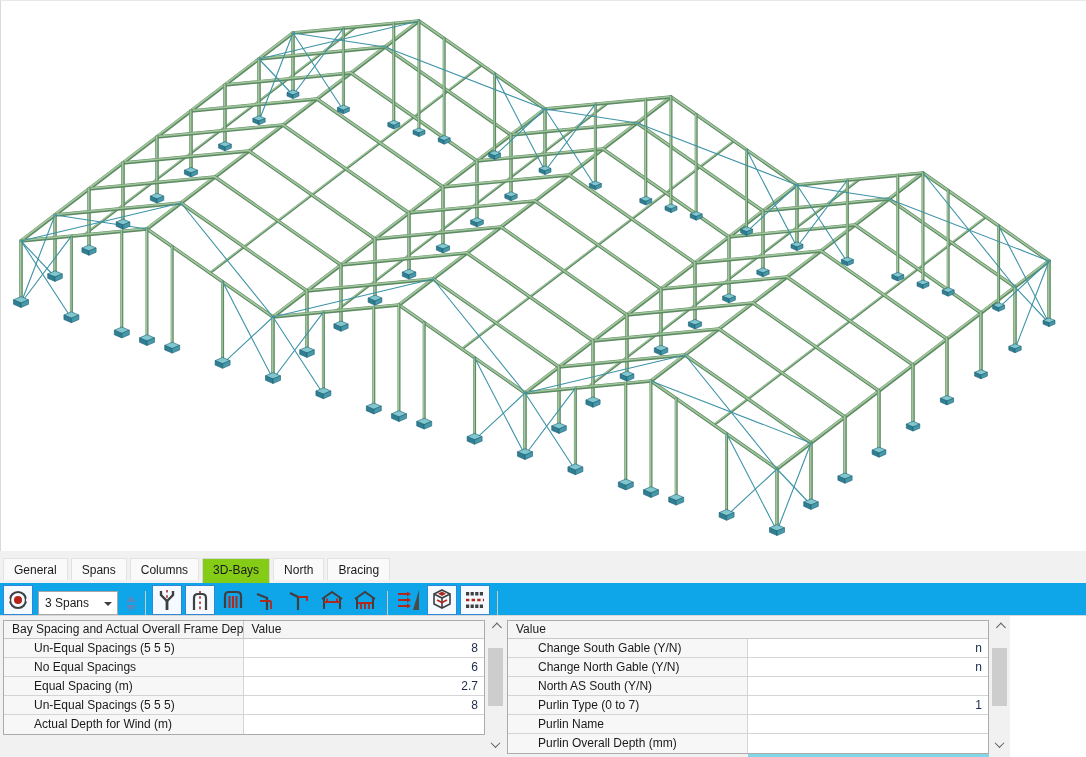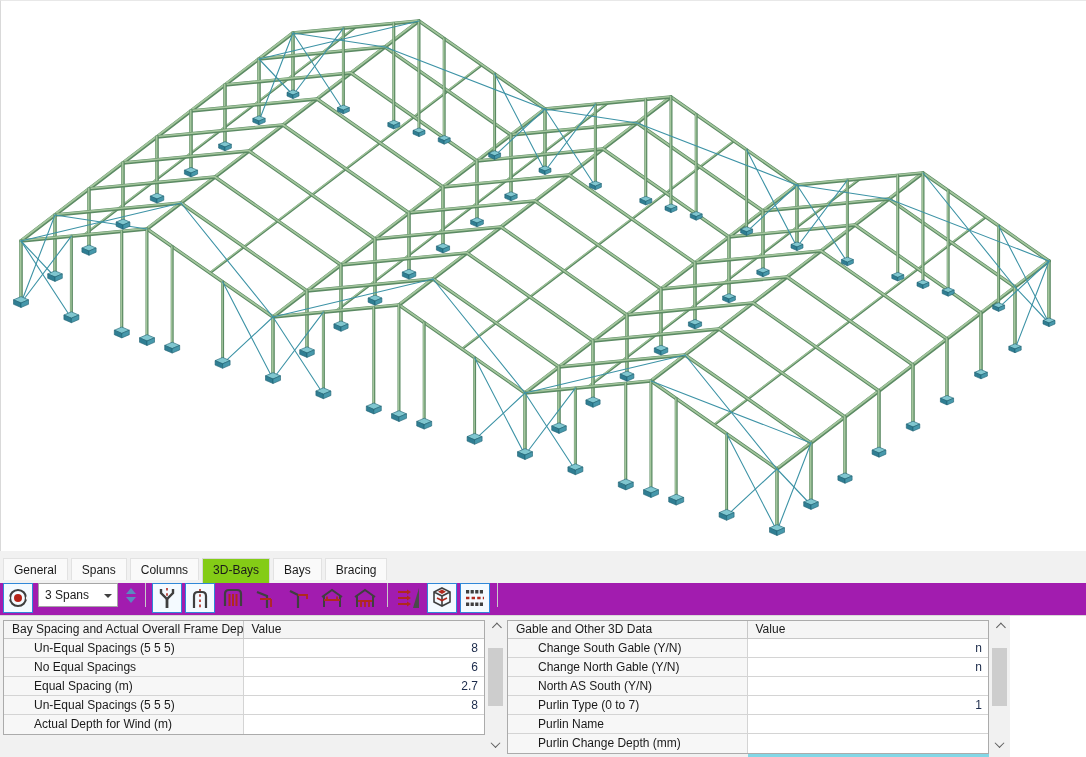"Bays" div.tab { text: Bays -> North }
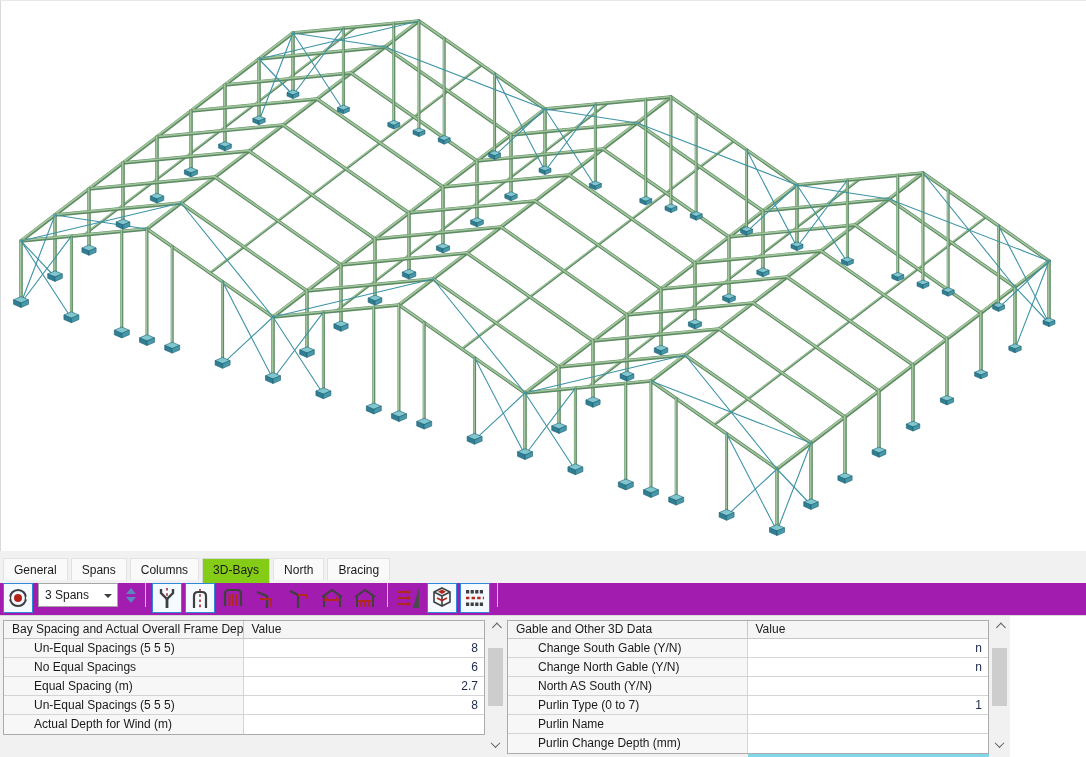"3 Spans" .toolbar { align-items: flex-start -> flex-end; background: #a21caf -> #0ea5e9 }
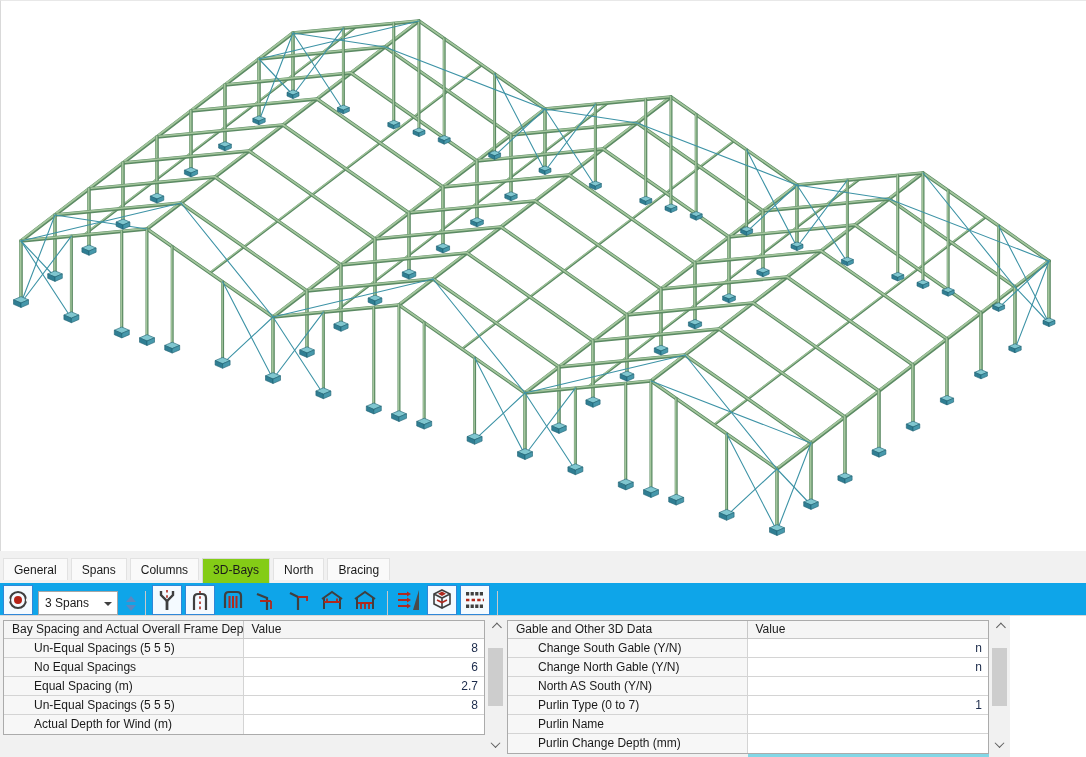"Gable and Other 3D Data" div.hcell { html: <div>Gable and Other 3D Data</div> -> none }
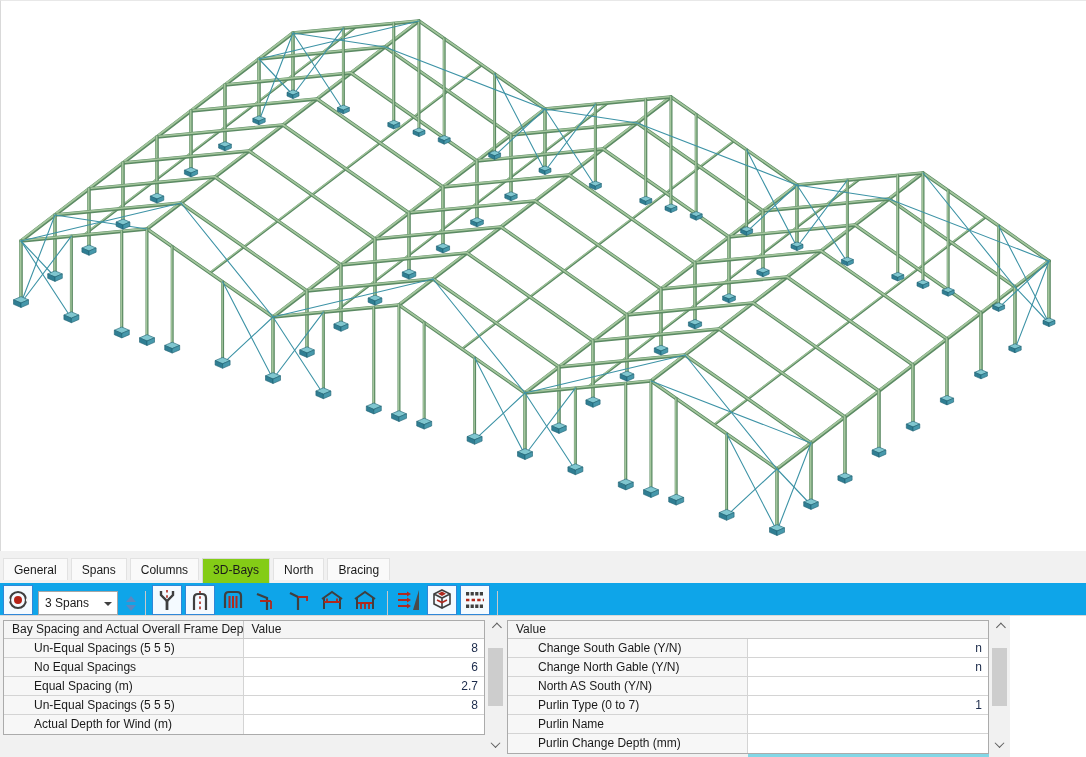"Purlin Change Depth (mm)" div.cell-label { text: Change -> Overall }
